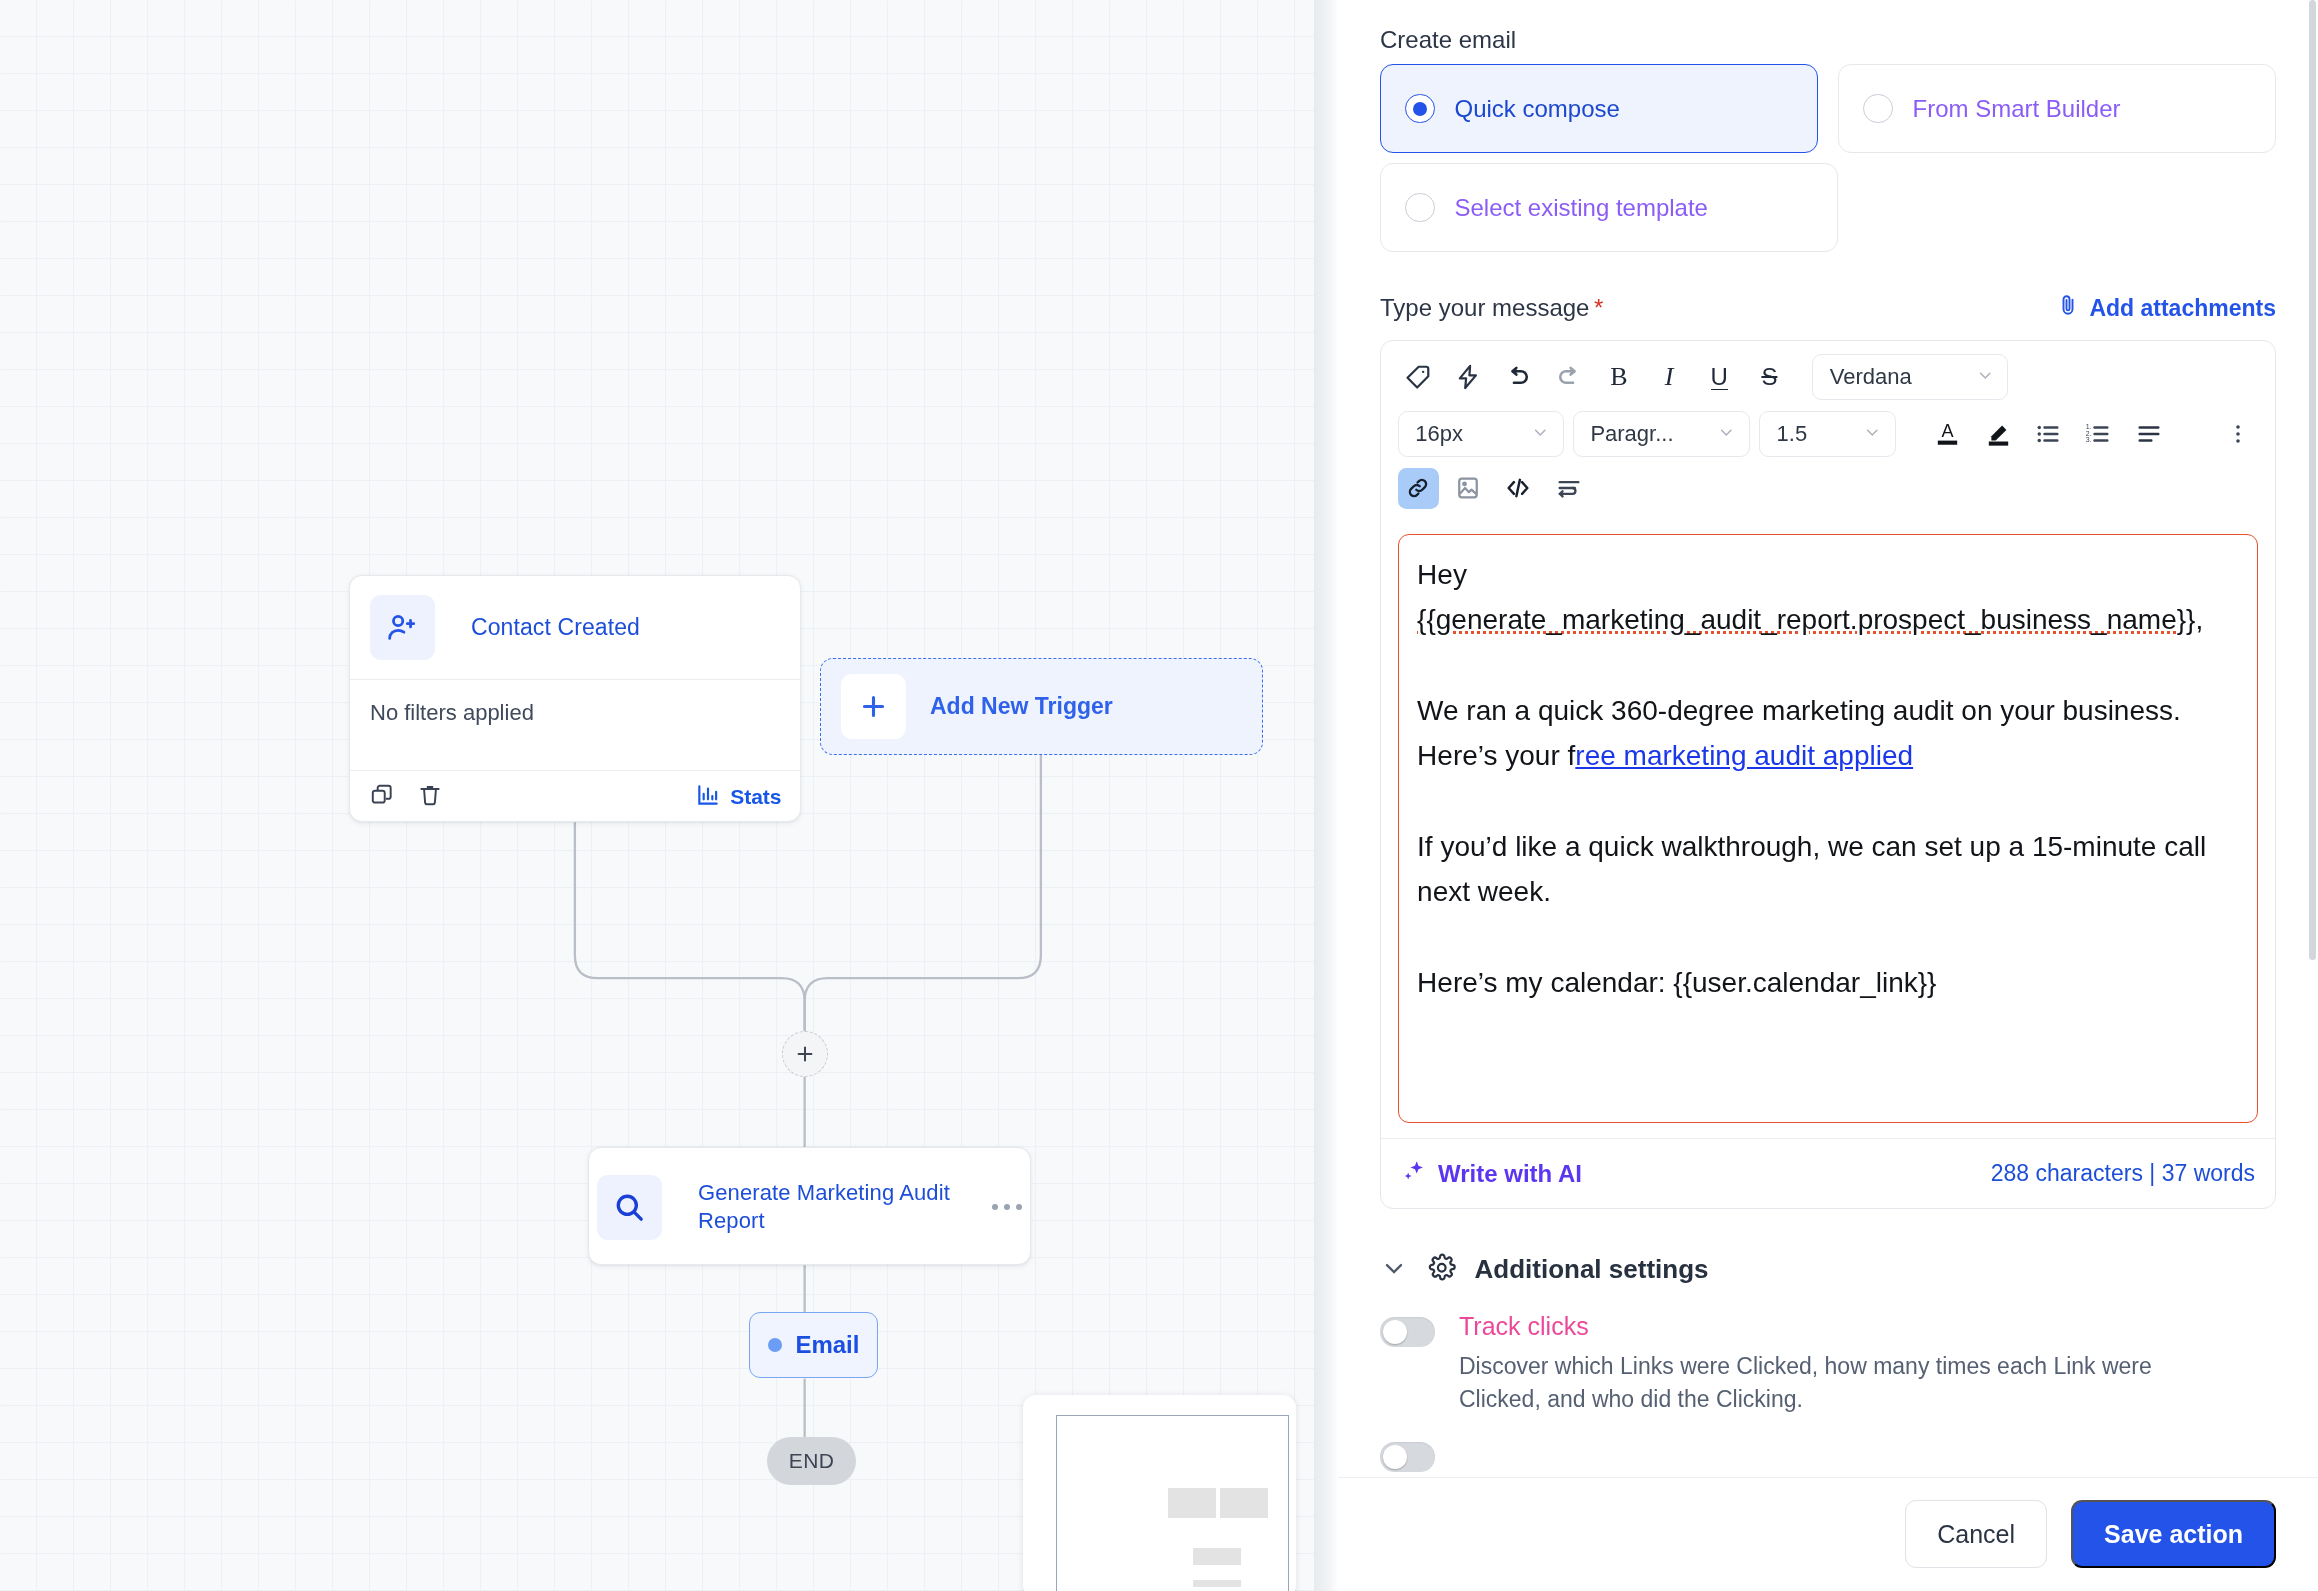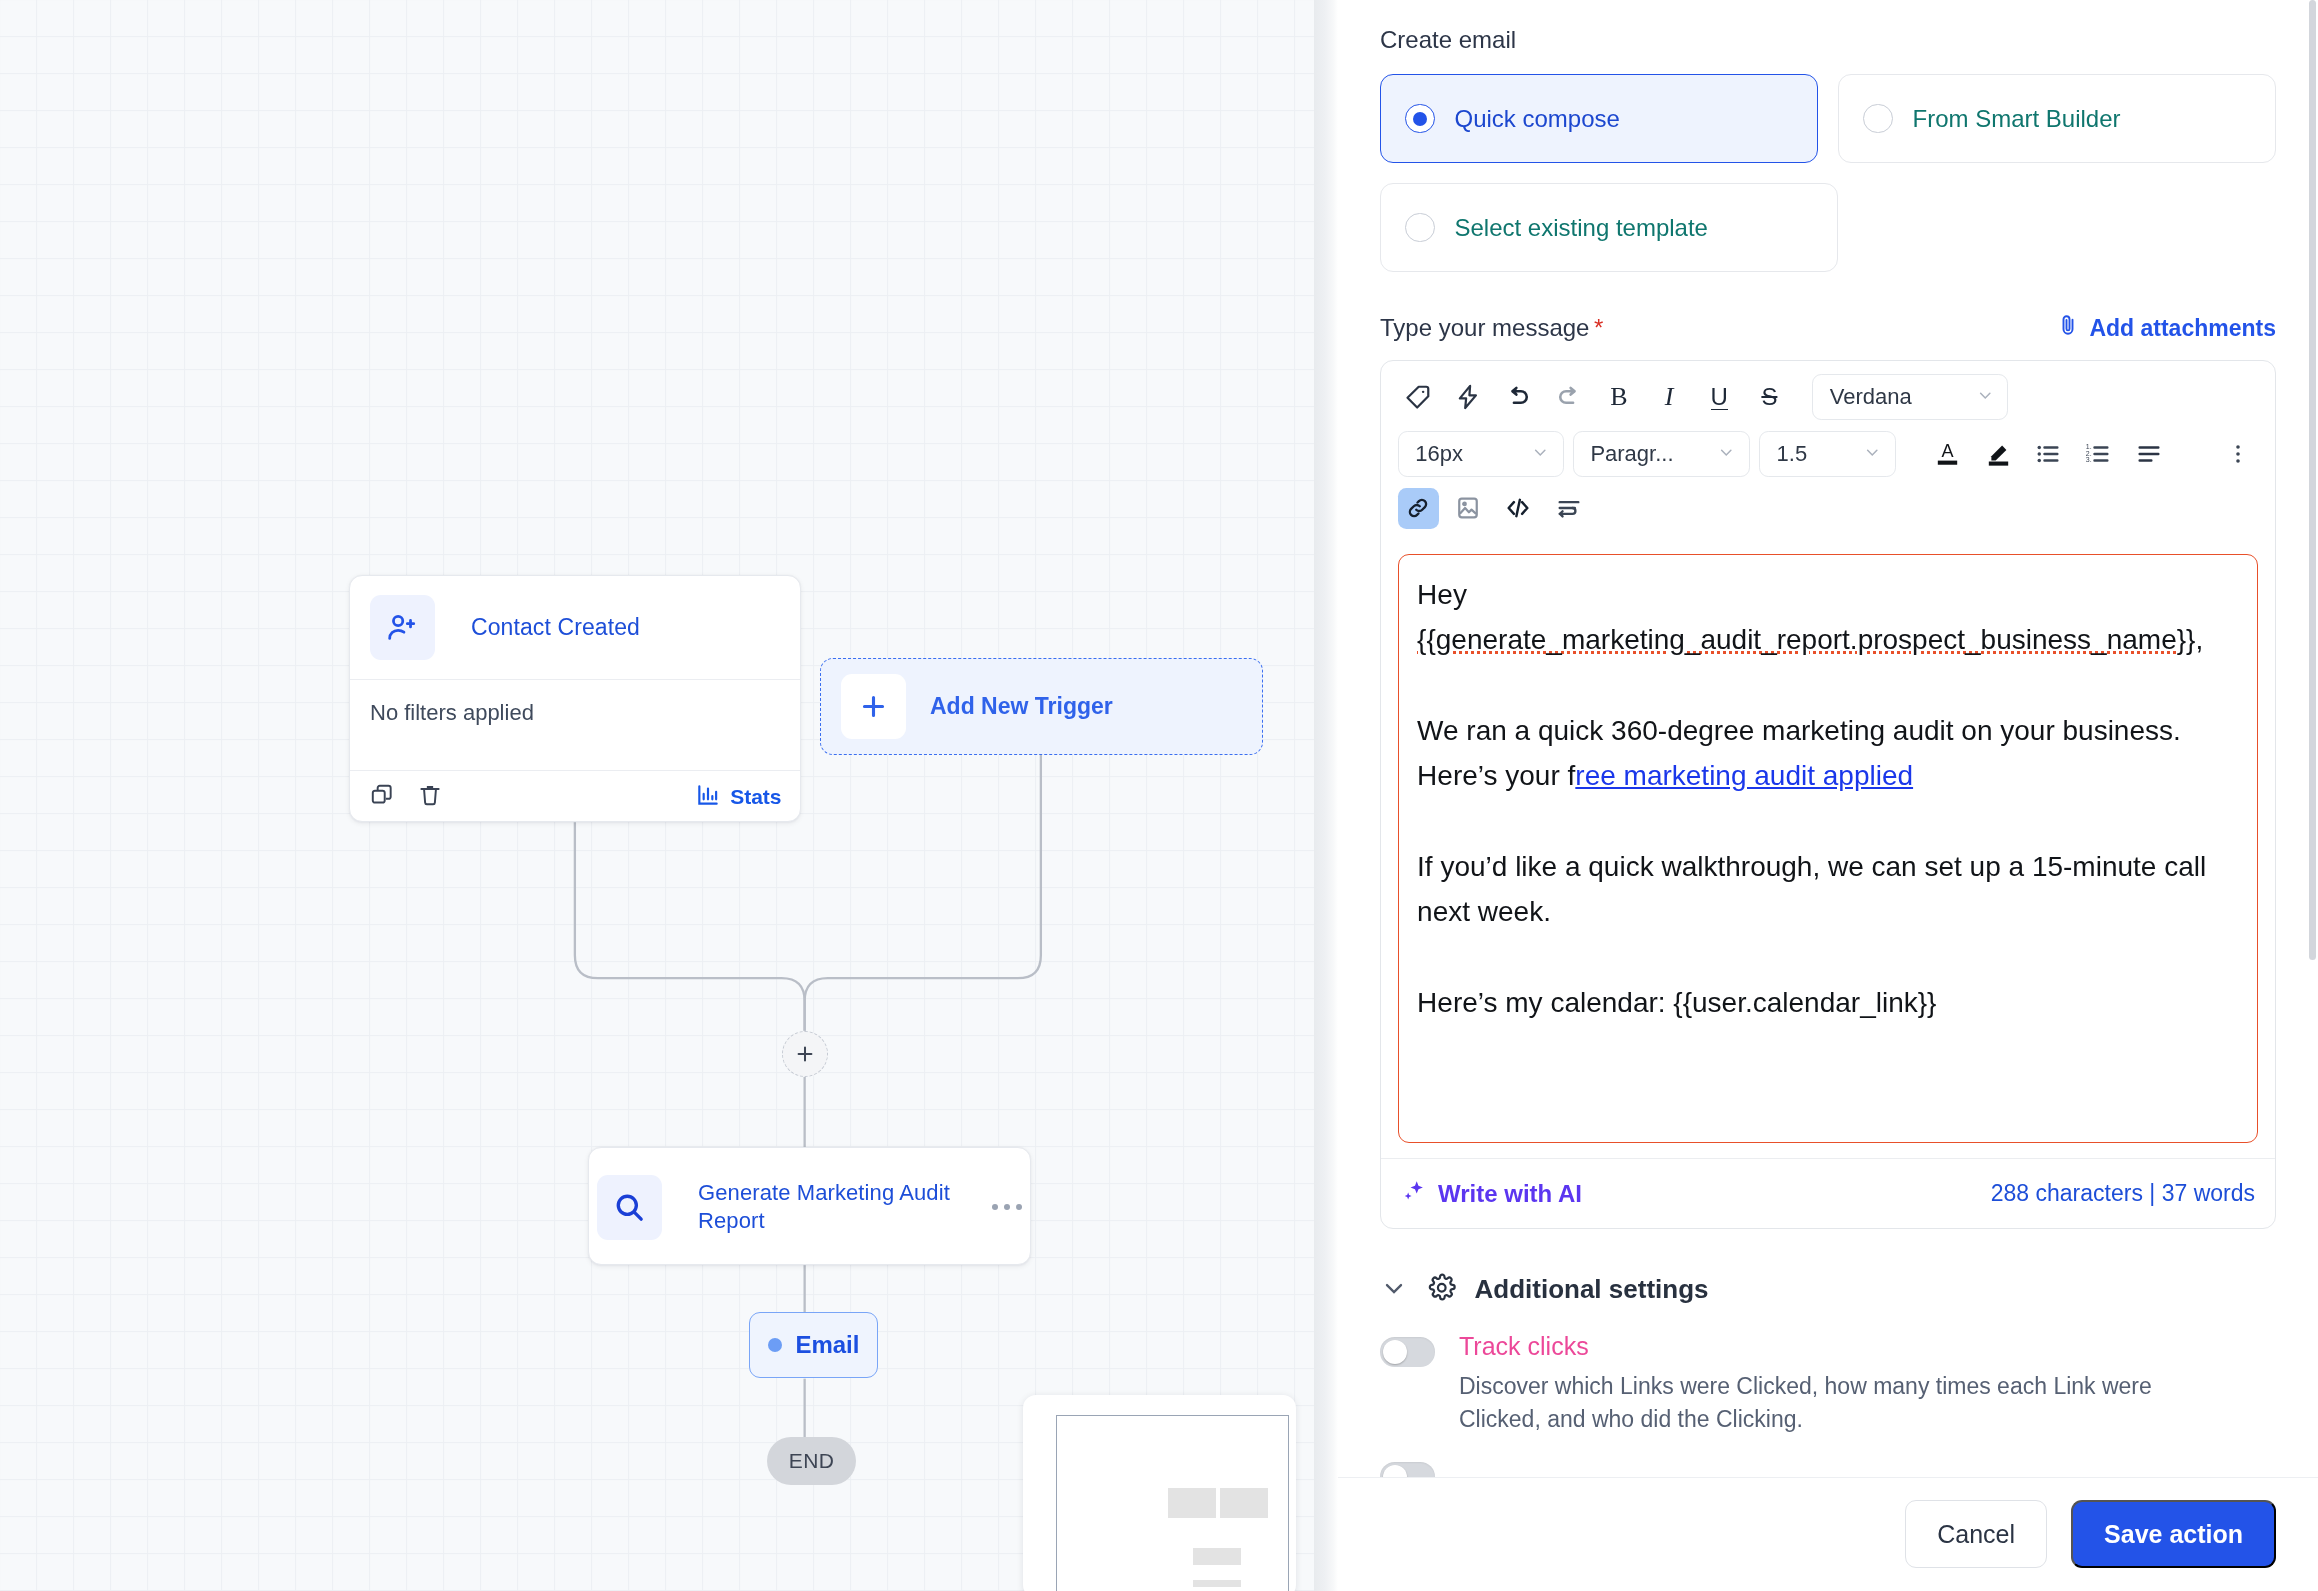"Quick compose" .radio-row { margin-top: 20px -> 10px }
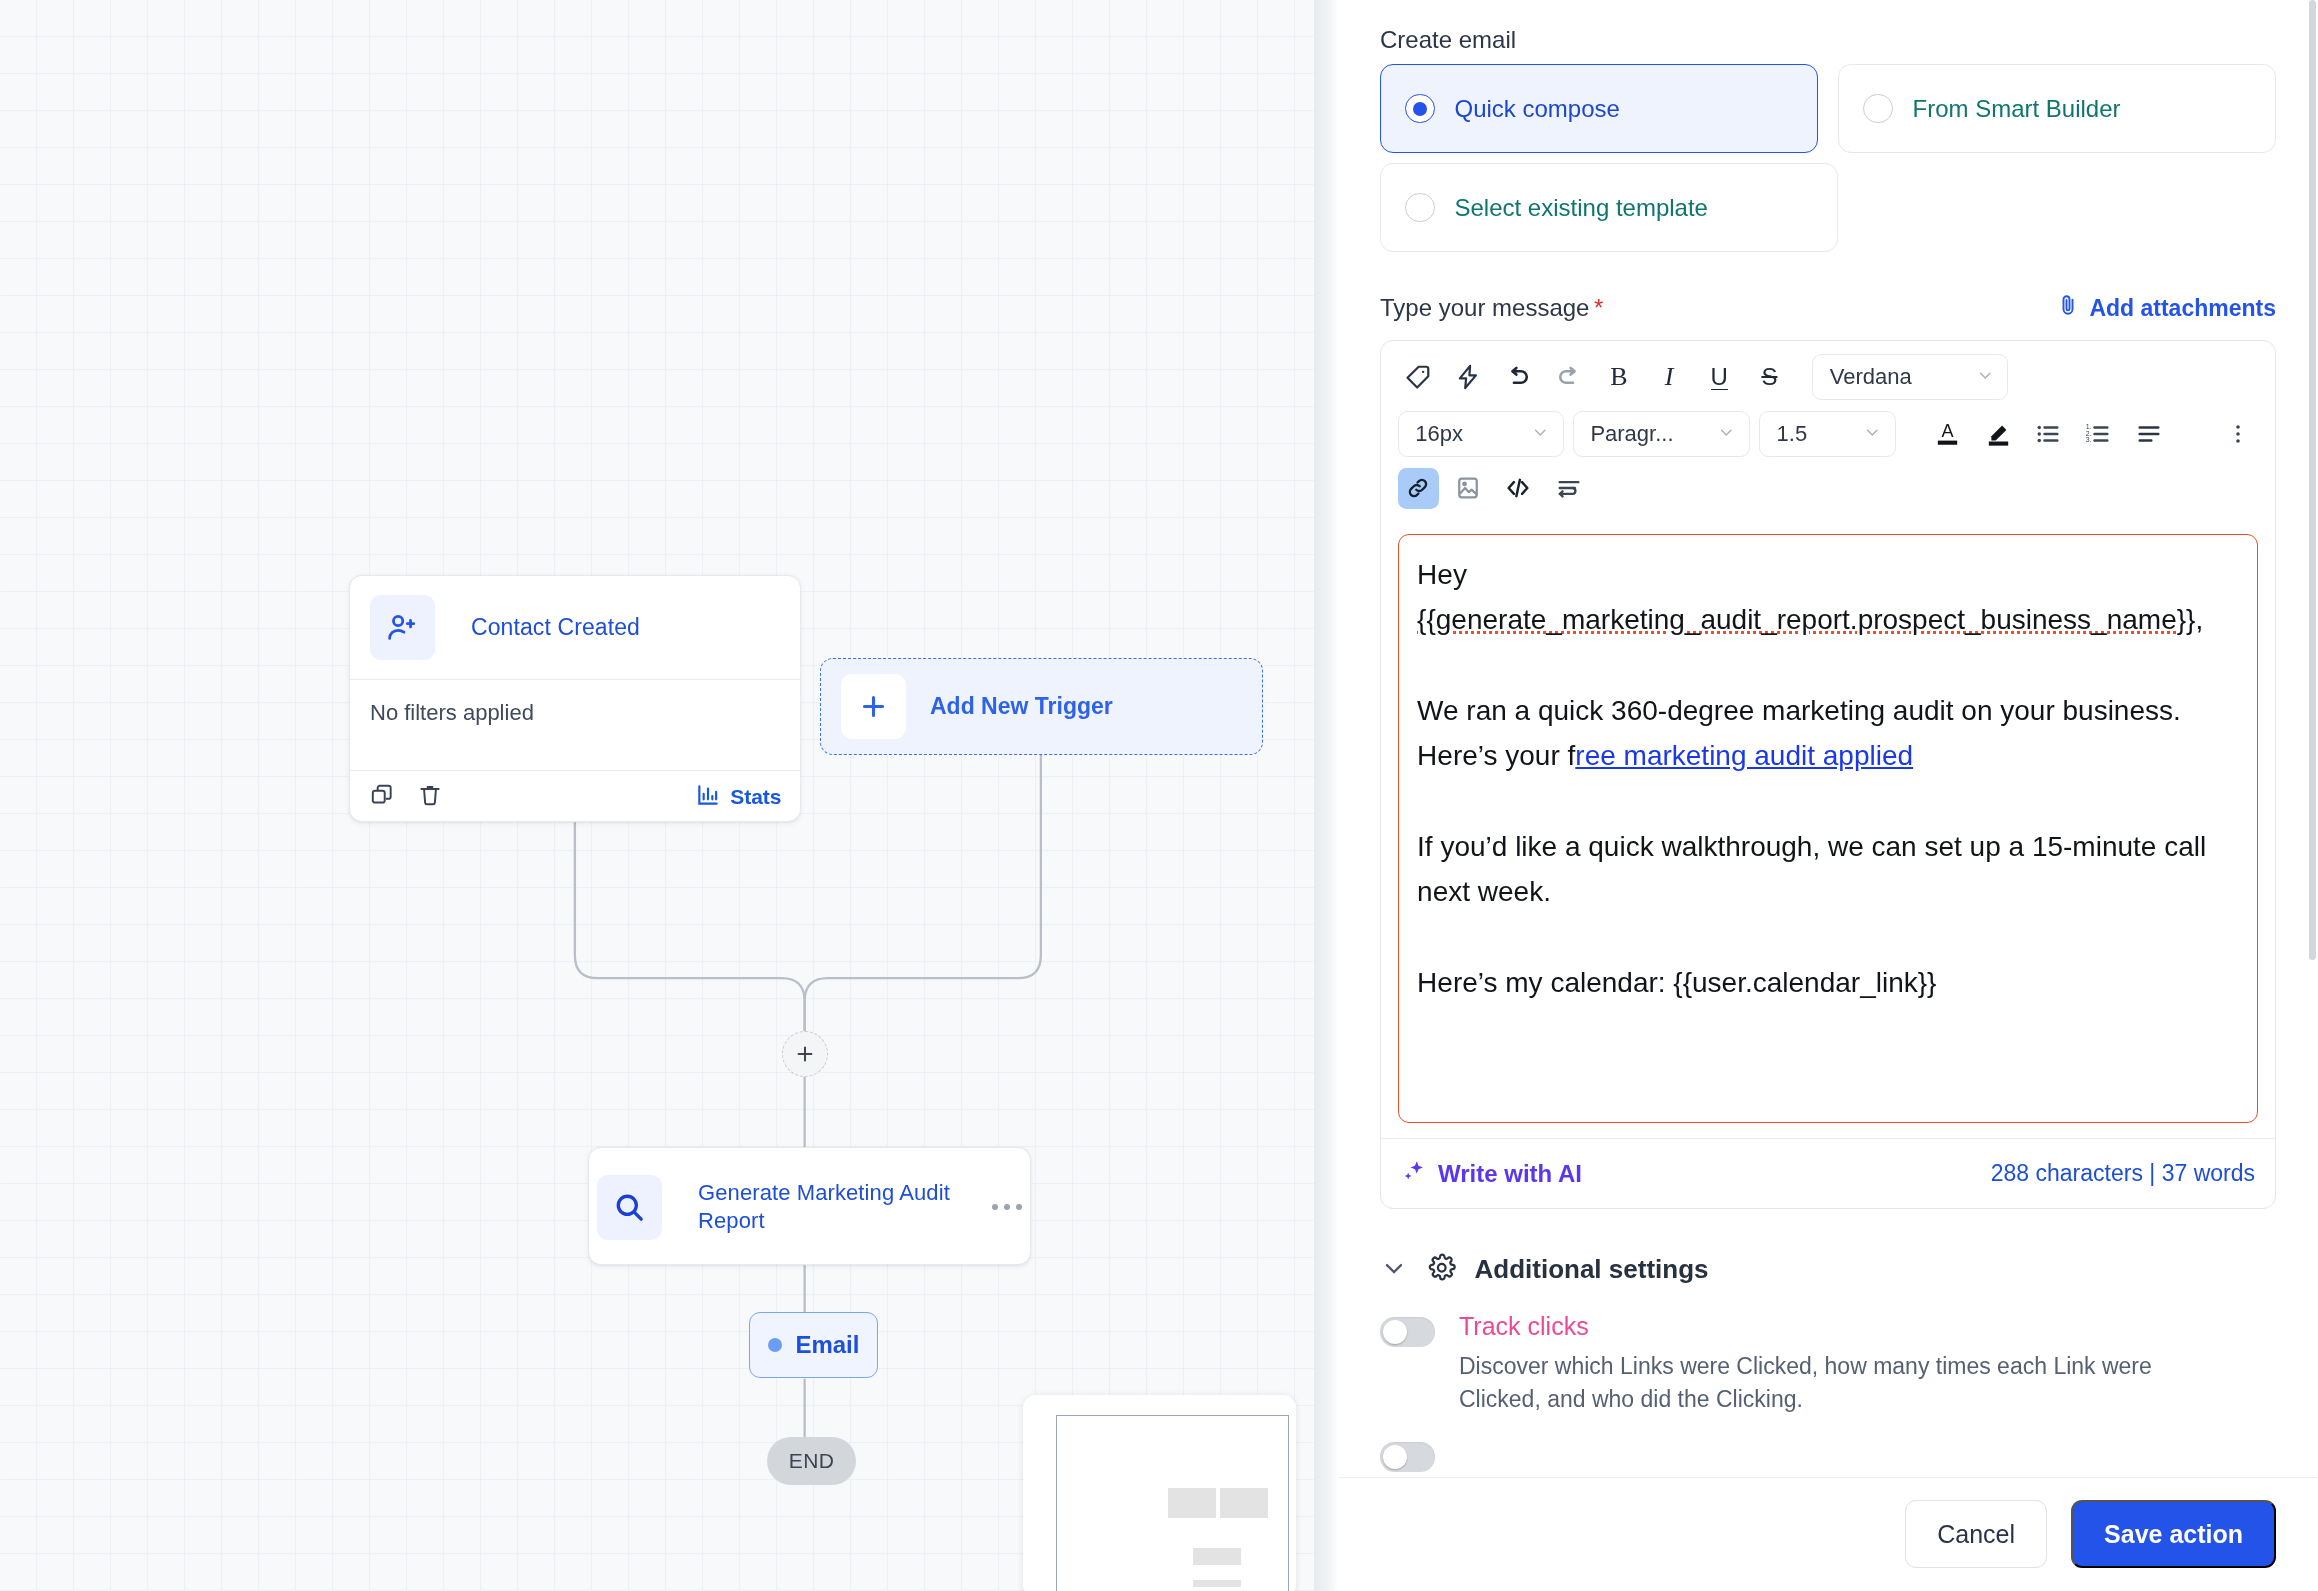"From Smart Builder" .radio-label { color: #0f766e -> #8b5cf6 }
